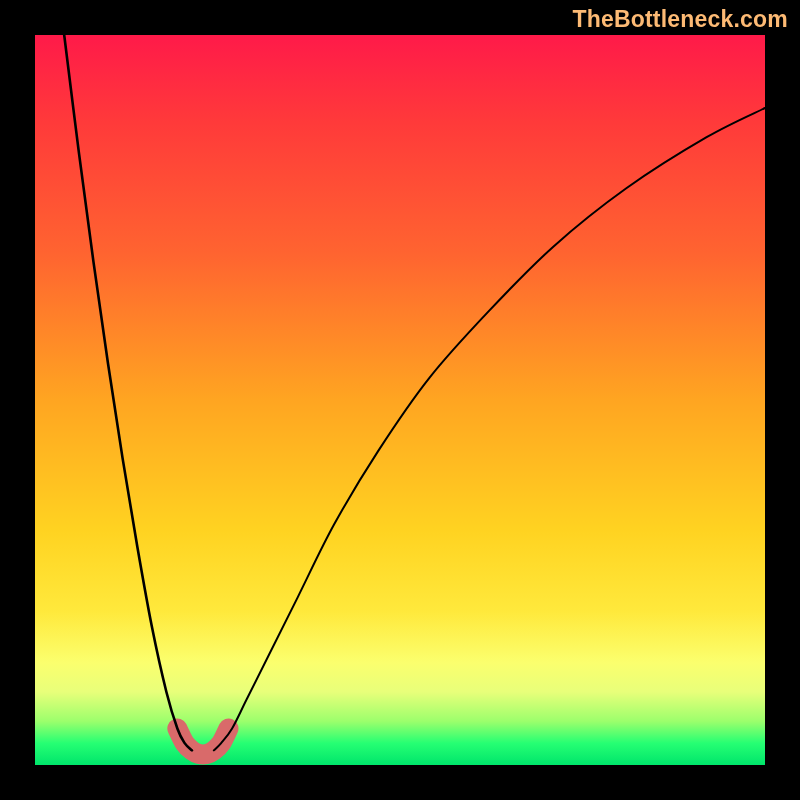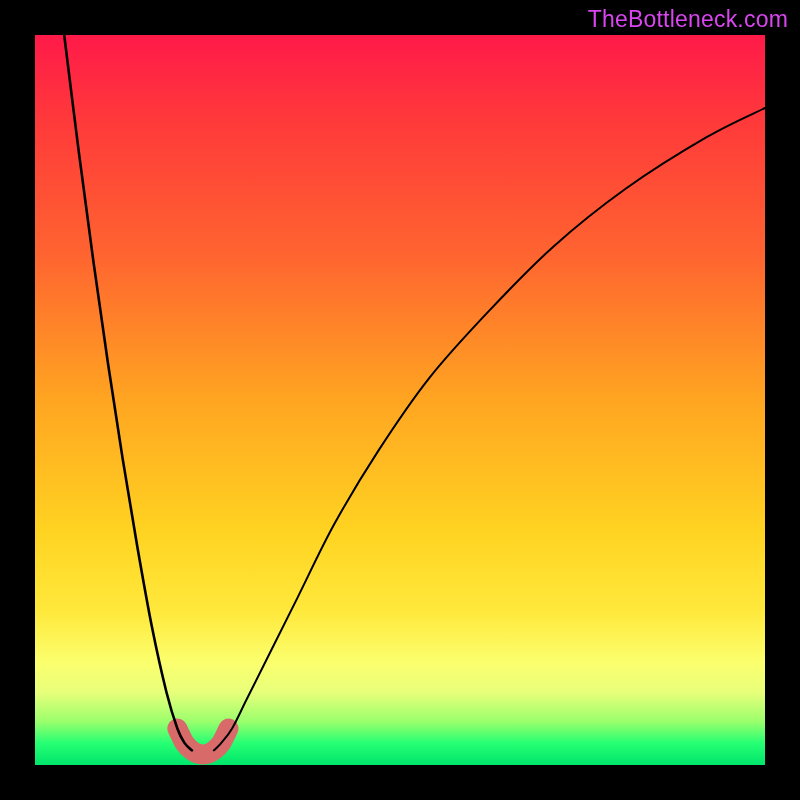"TheBottleneck.com" .watermark { color: #d946ef -> #fdba74; font-weight: 400 -> 700 }
